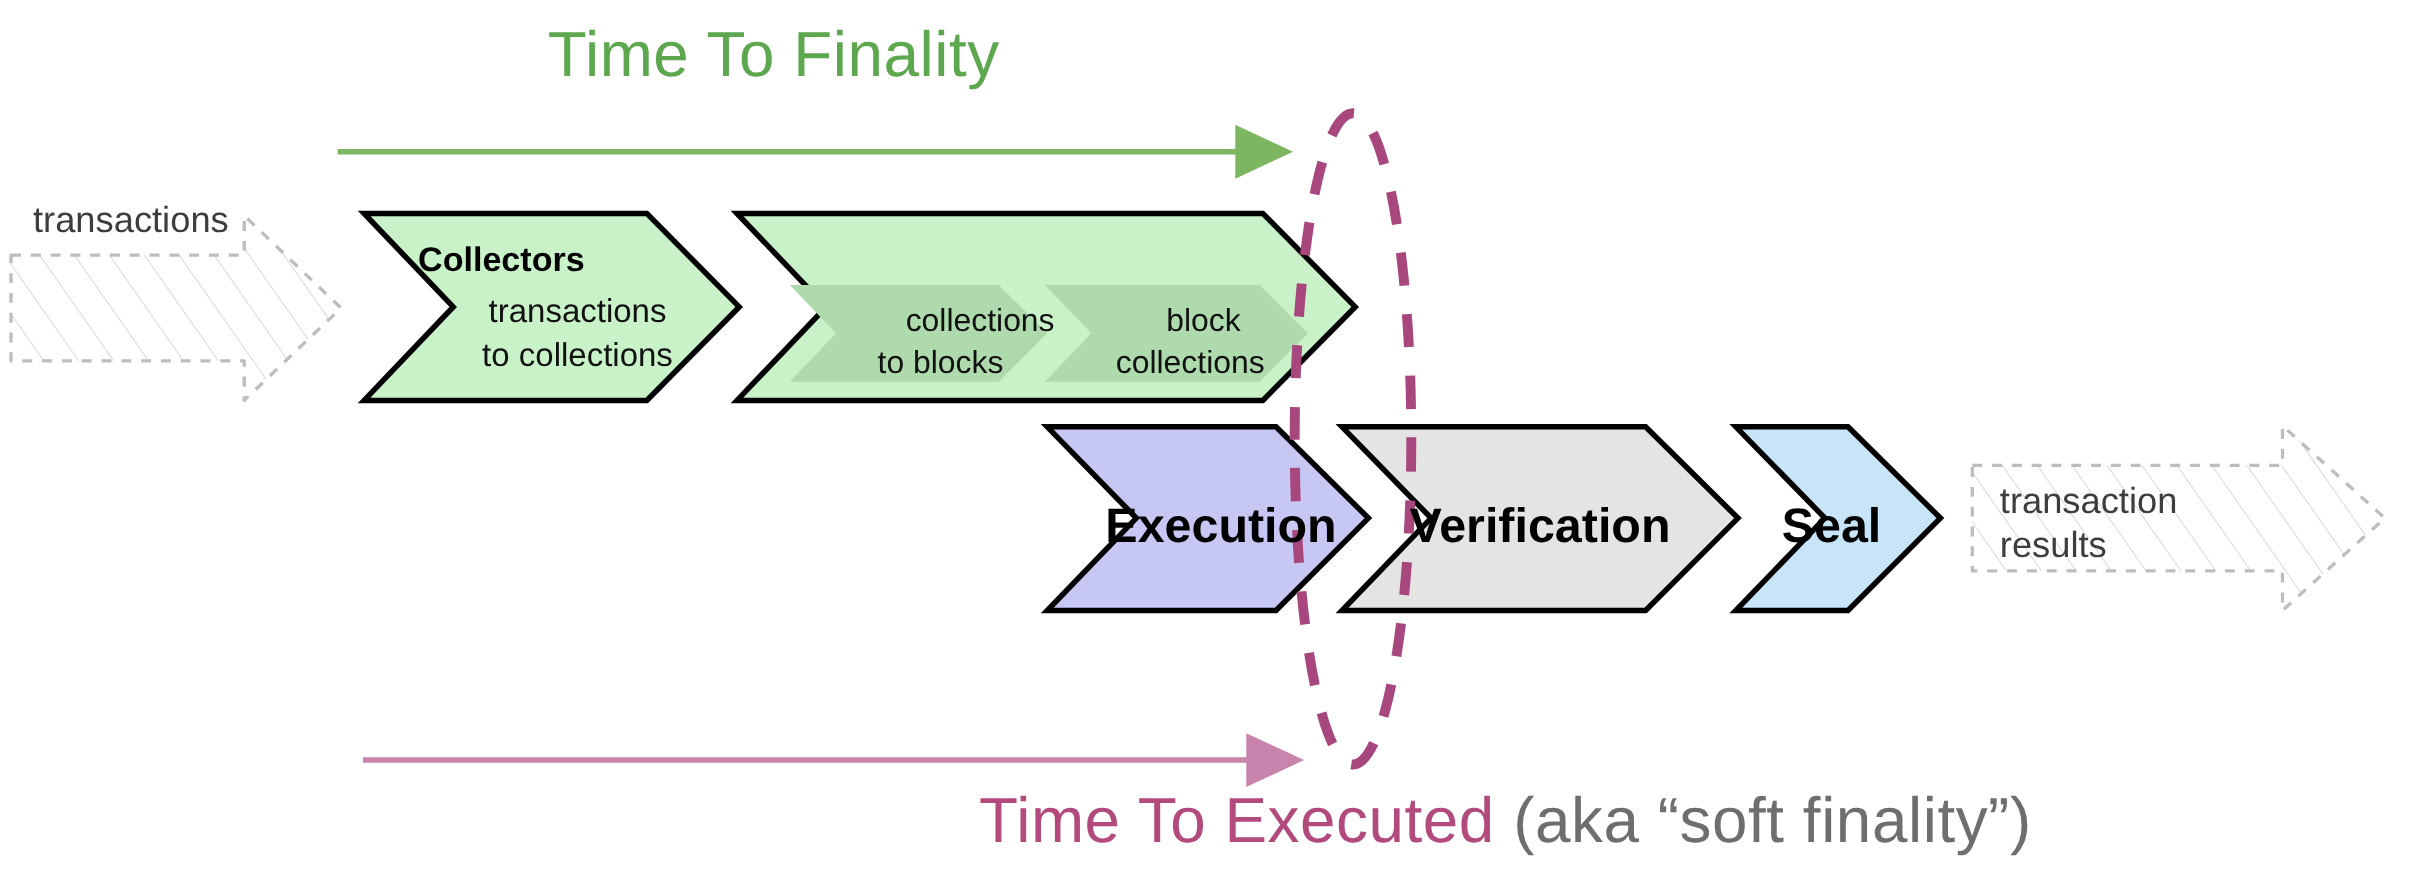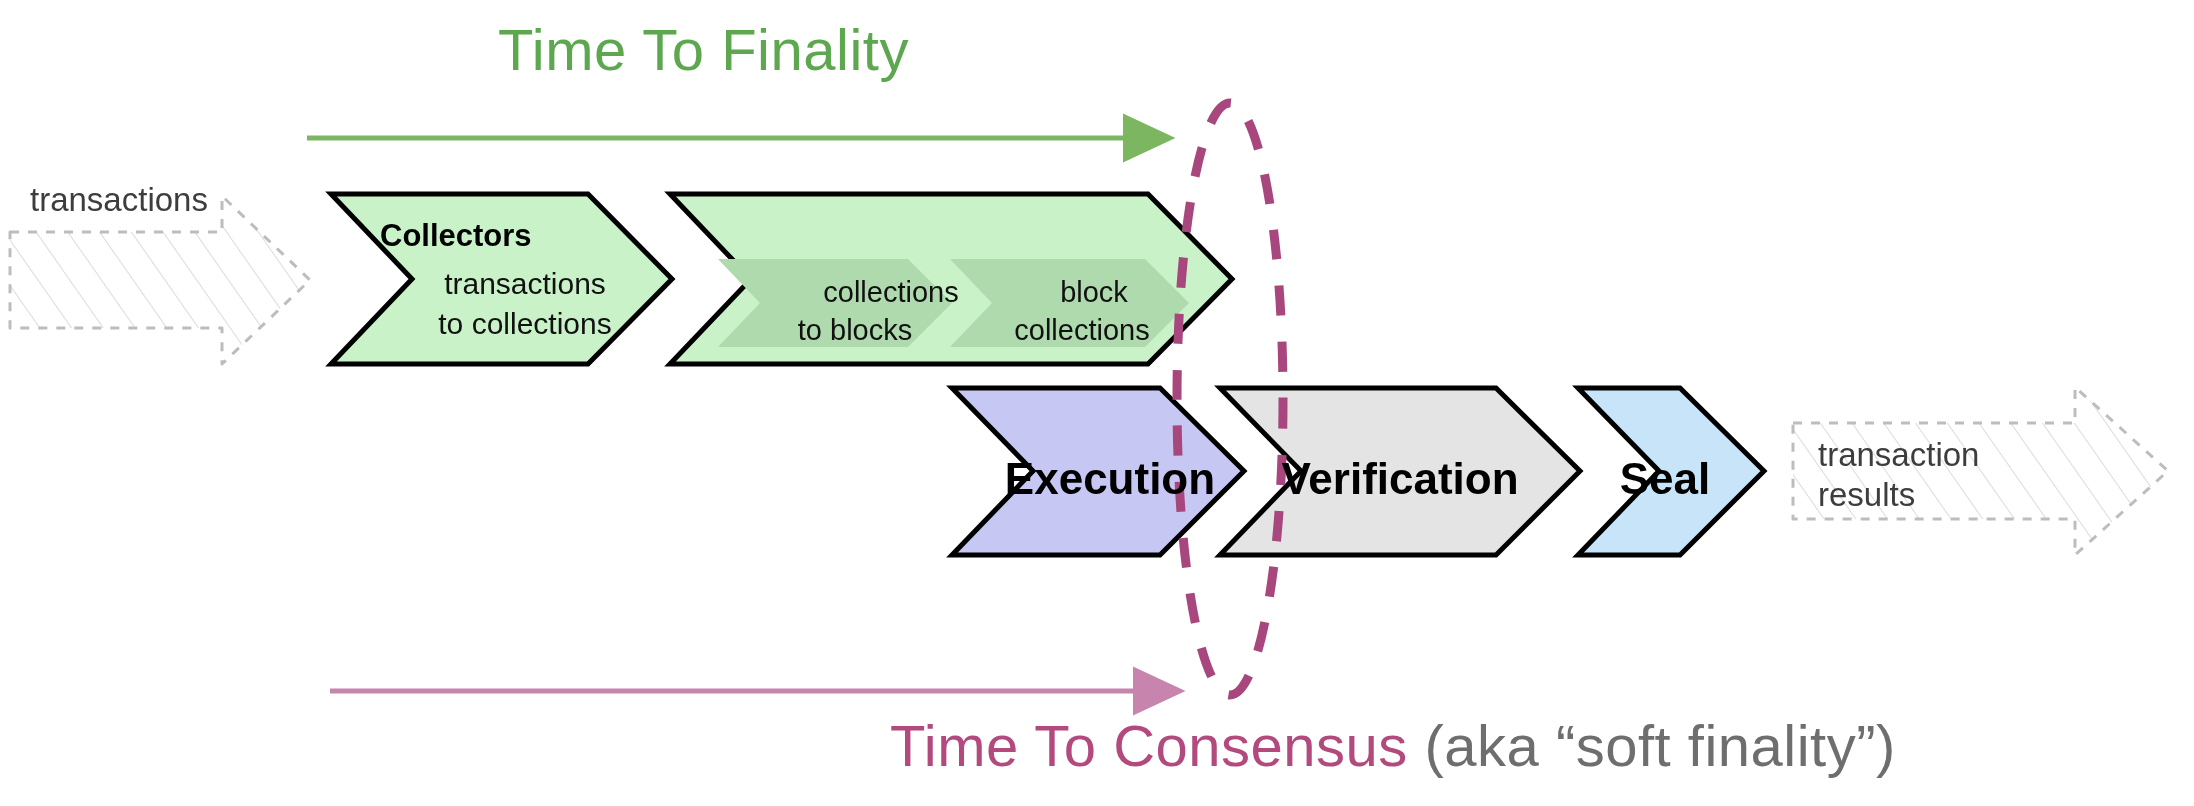"Time To Consensus" span.title-executed { text: Consensus -> Executed }
